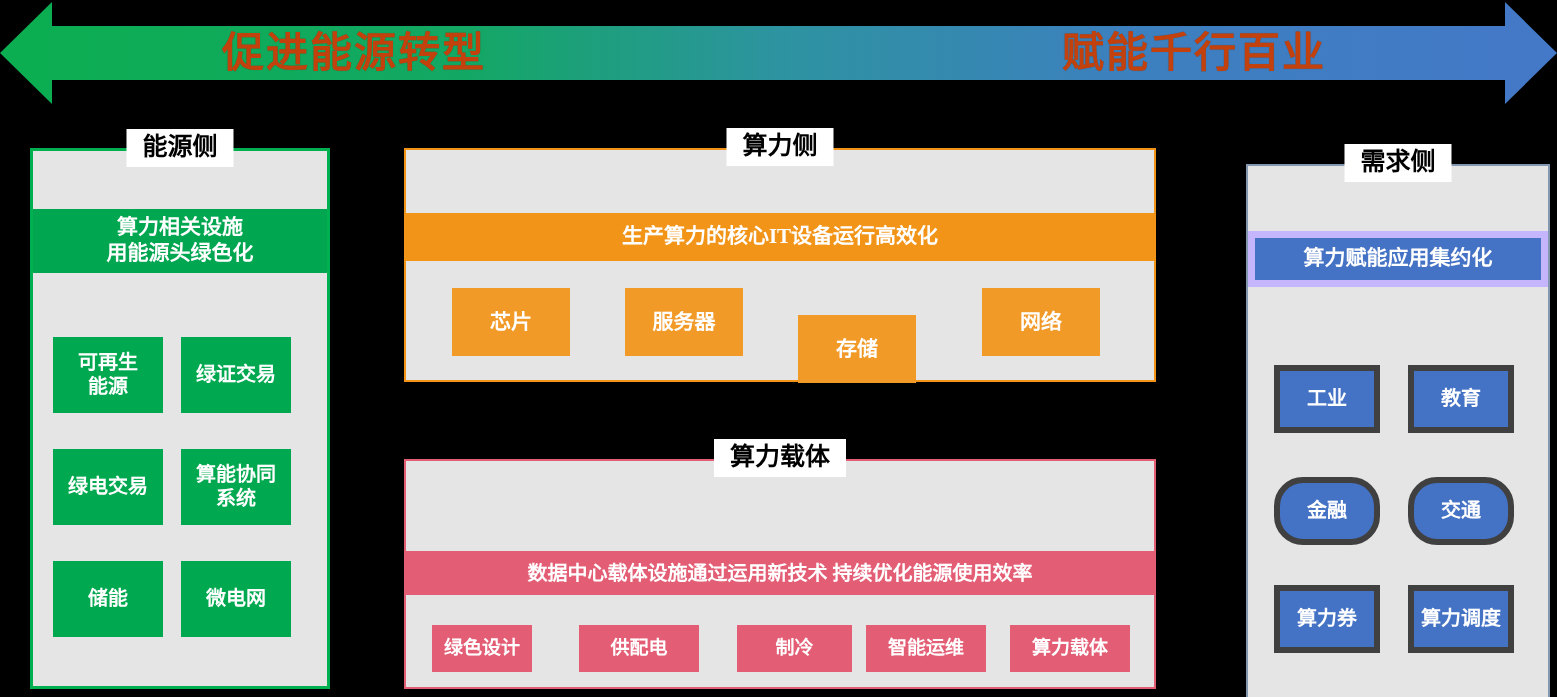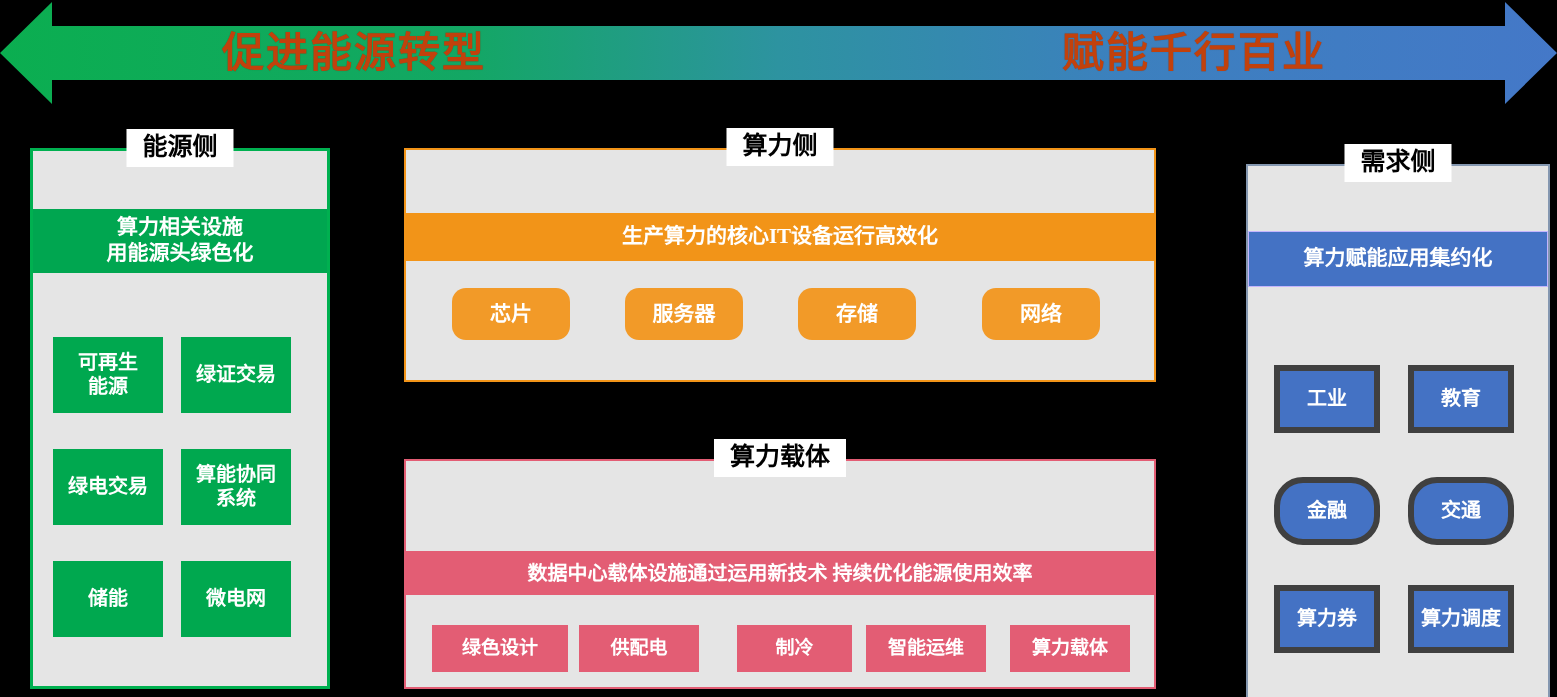"算力赋能应用集约化" #banner-demand { border: 1px solid #c4b5fd -> 7px solid #c4b5fd }
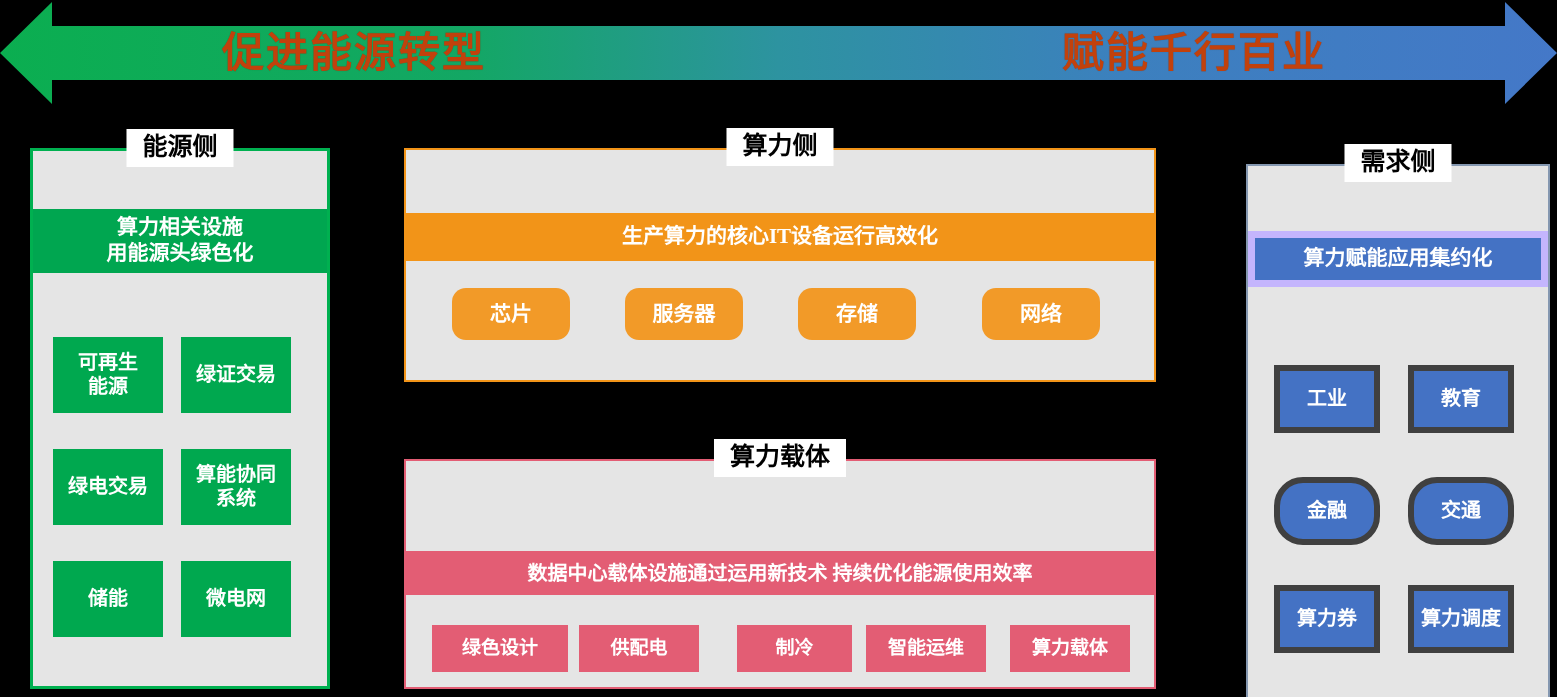"芯片" #panel-compute .chip { border-radius: 14px -> none; height: 52px -> 68px }
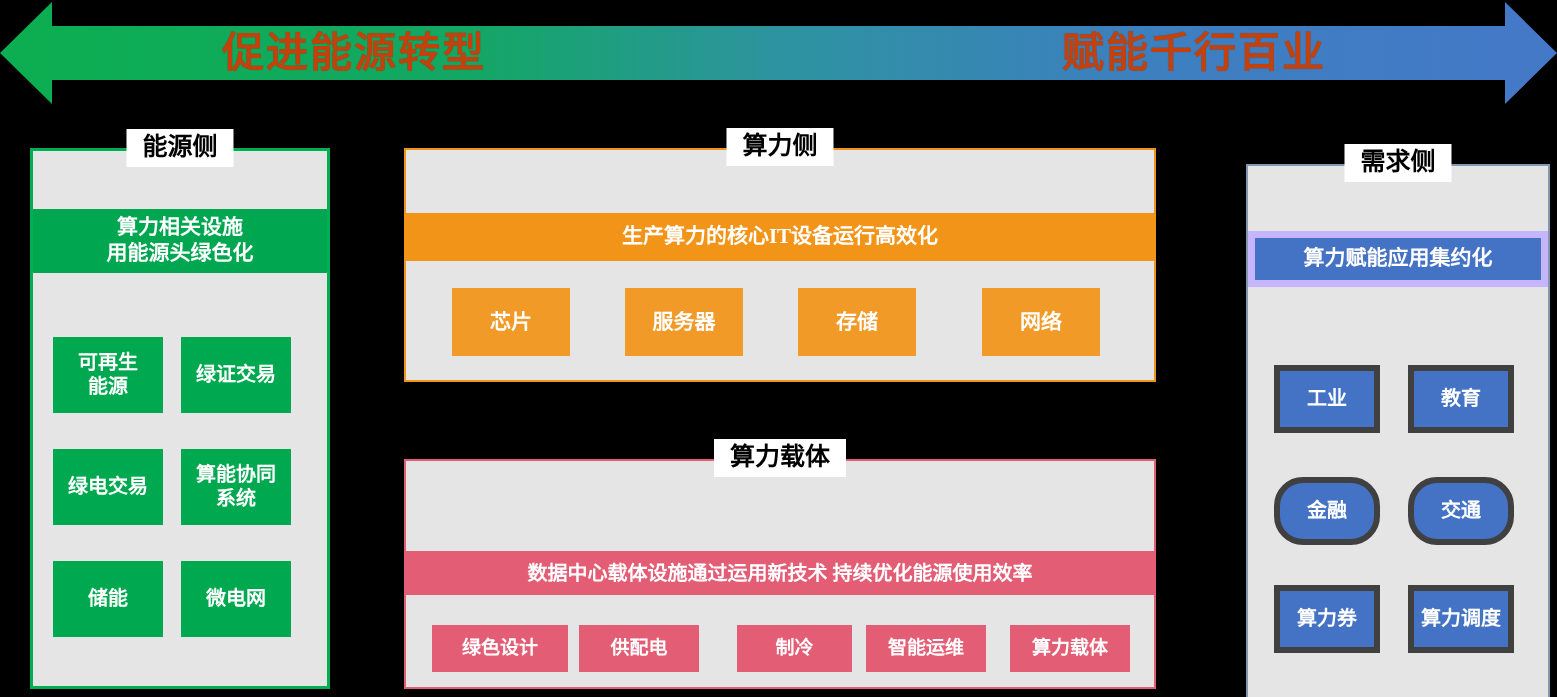"存储" #panel-compute .chip.c3 { margin-top: none -> 27px }
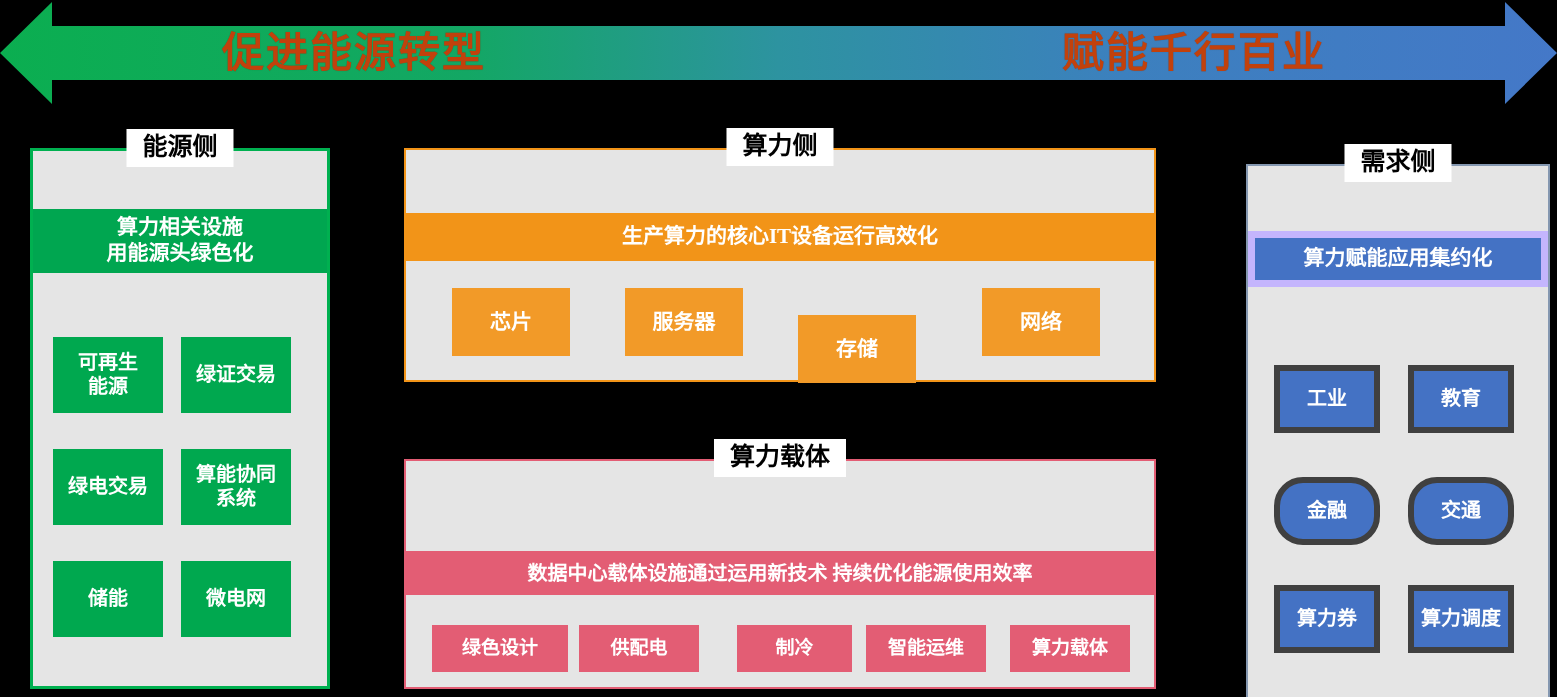"绿色设计" #panel-carrier .chip.k1 { width: 136px -> 100px }
